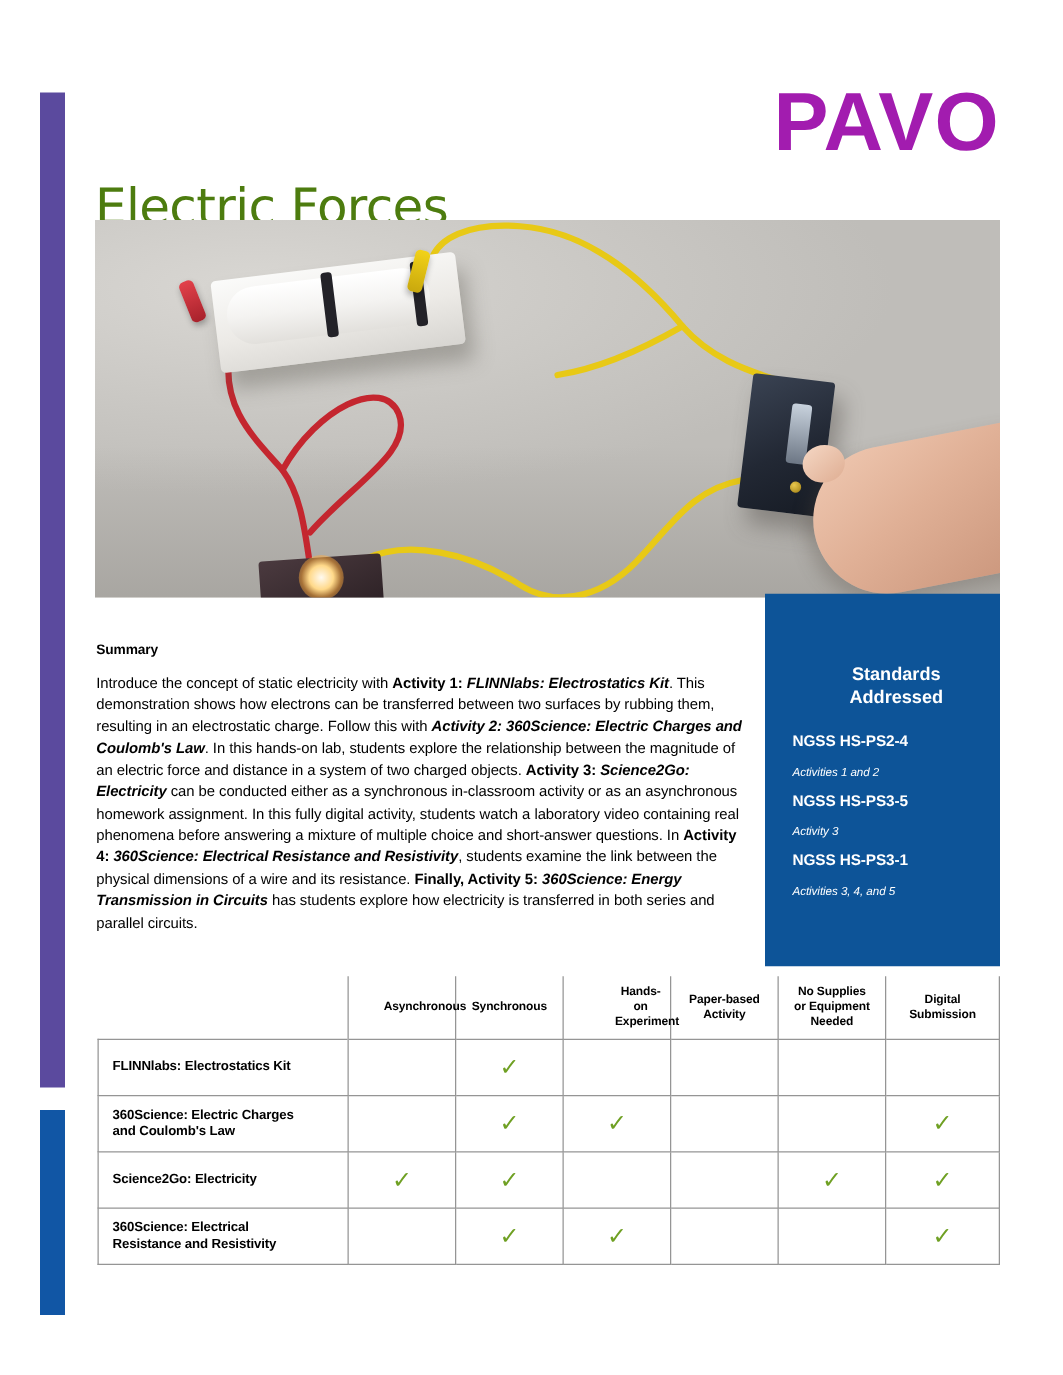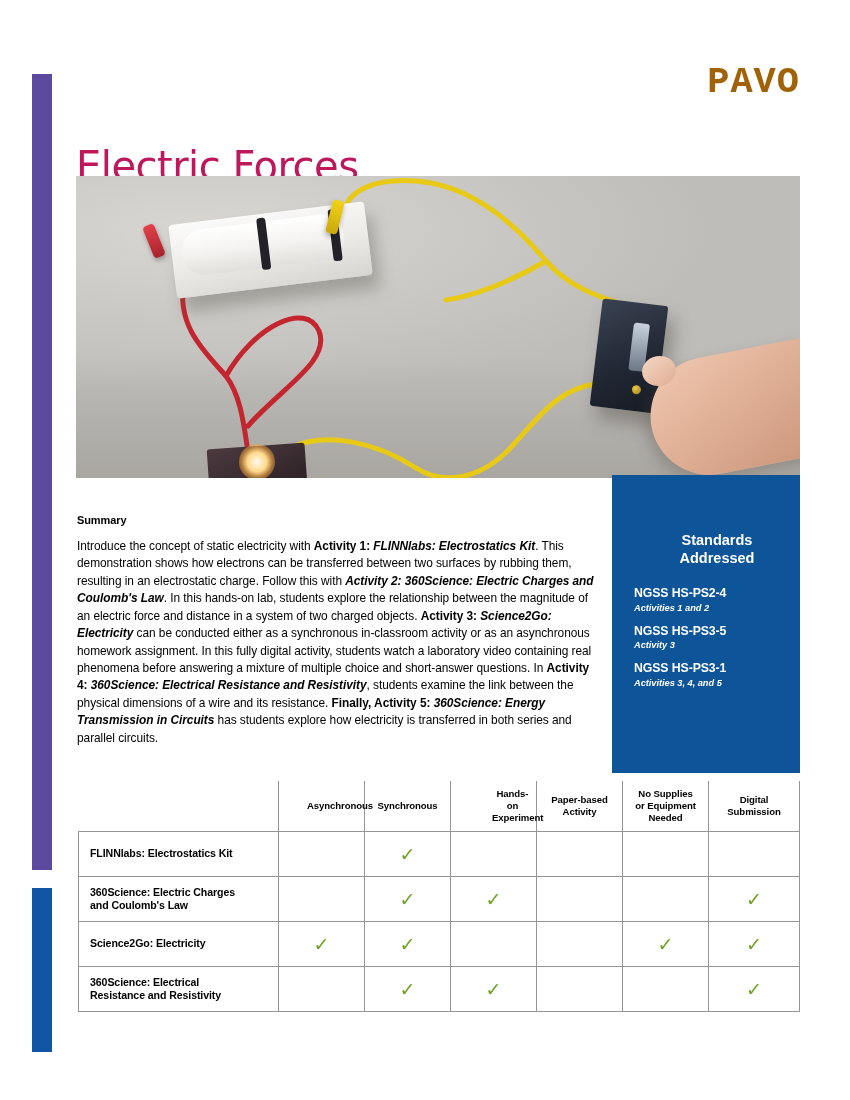"PAVO" .logo { color: #a16207 -> #a21caf; font-family: Liberation Mono, monospace -> Liberation Sans, sans-serif; font-size: 37px -> 66px }
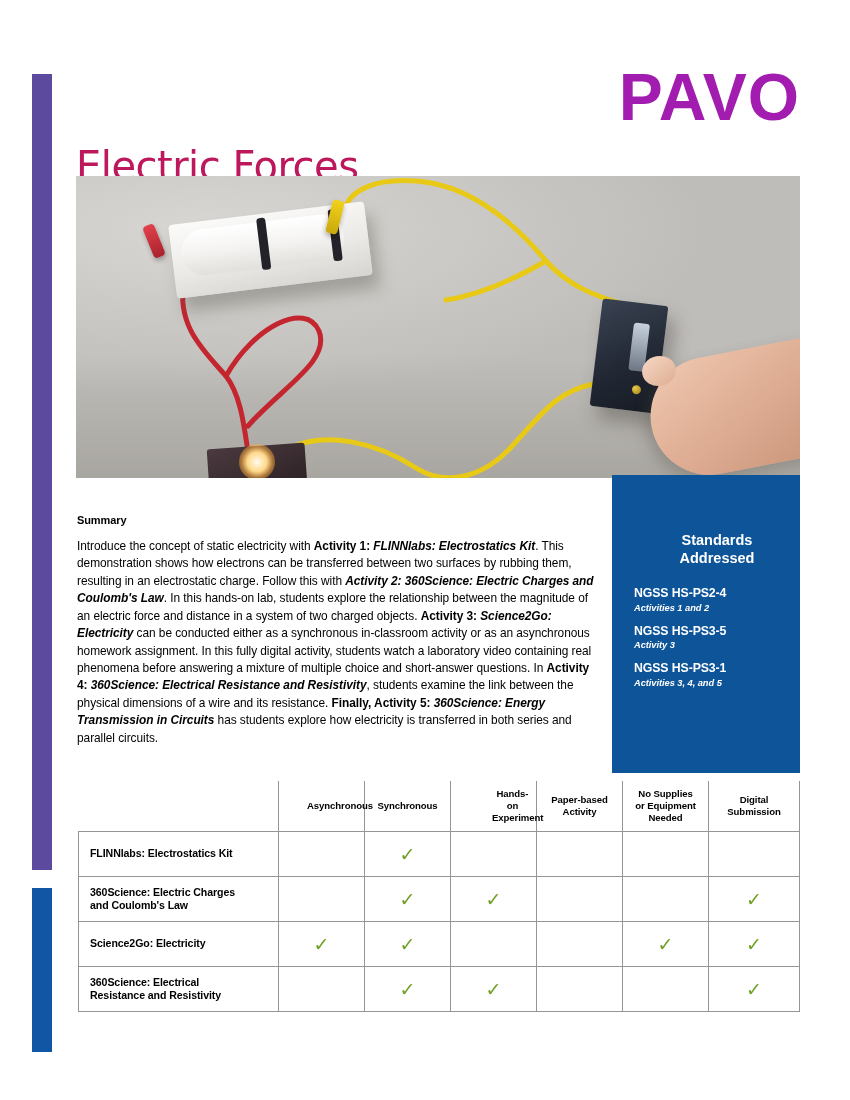"Electric Forces" .page-title { color: #be185d -> #4d7c0f }
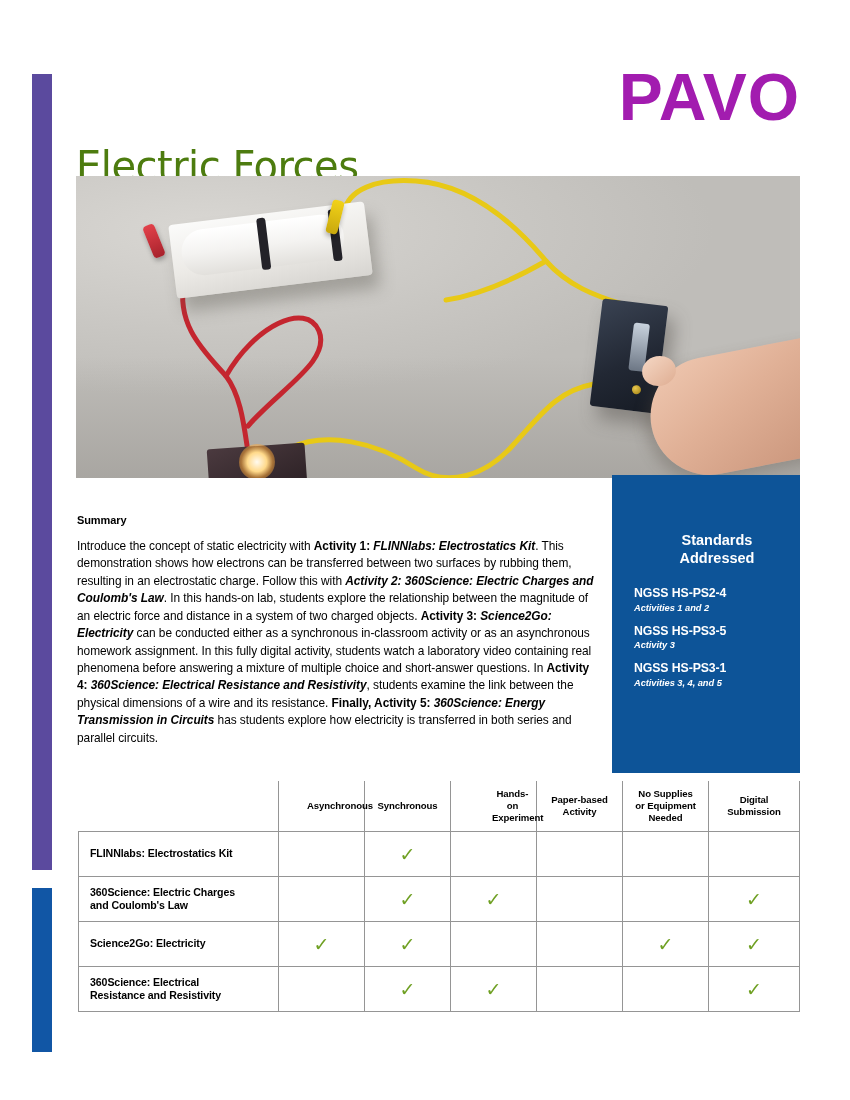"Activities 1 and 2" .std-sub { font-weight: 700 -> 400; margin-top: 2px -> 12px }
